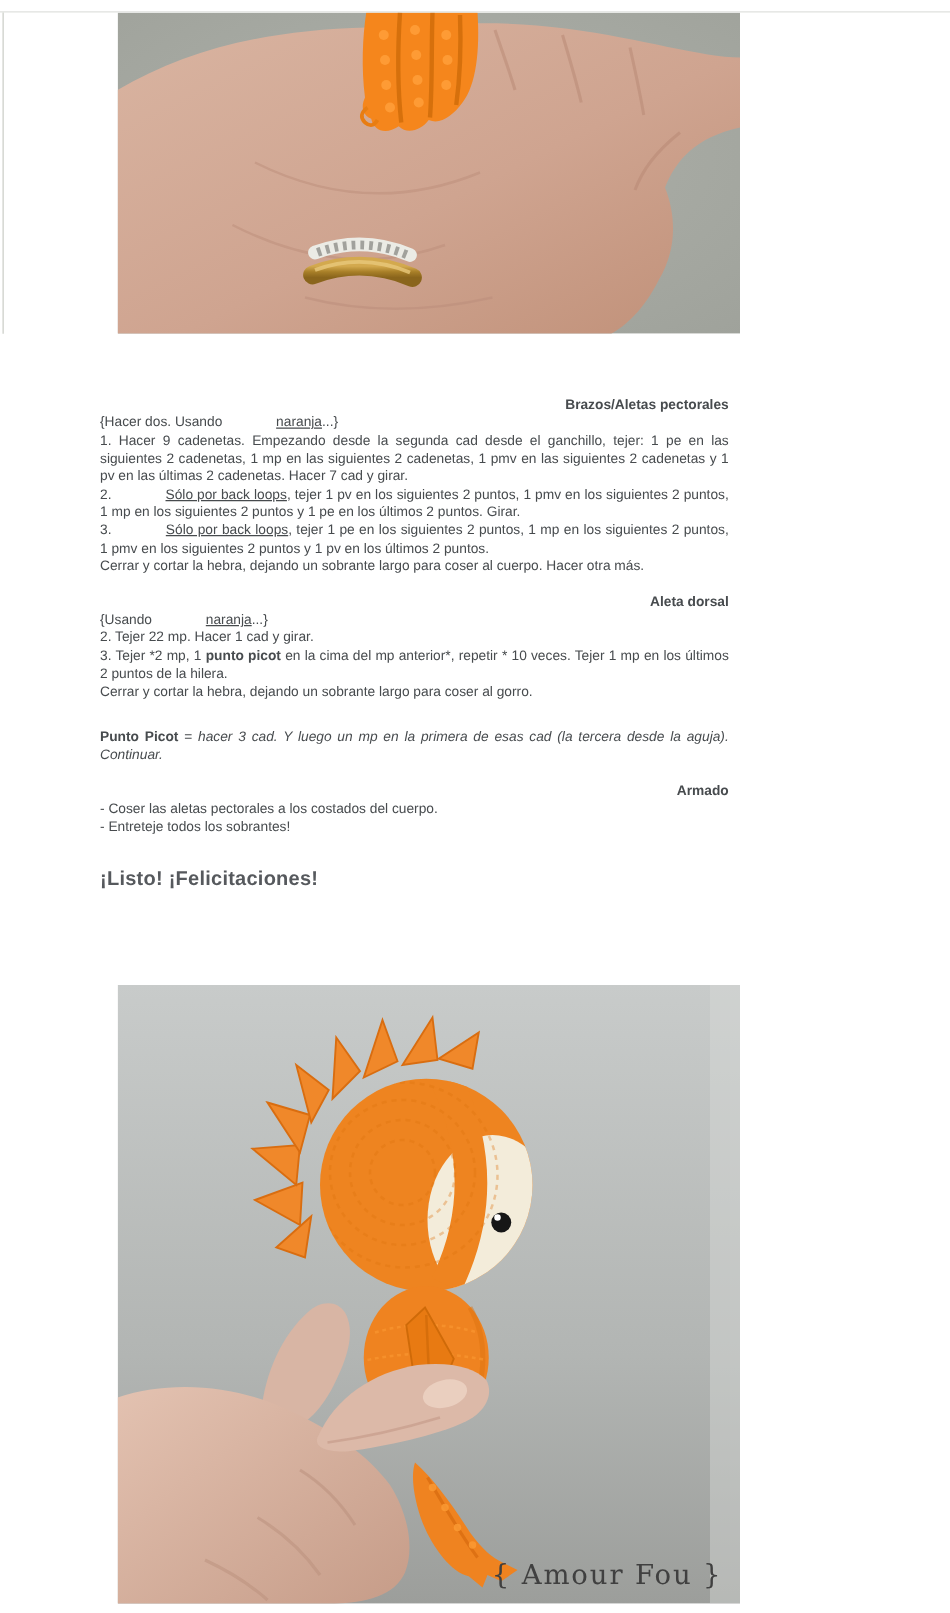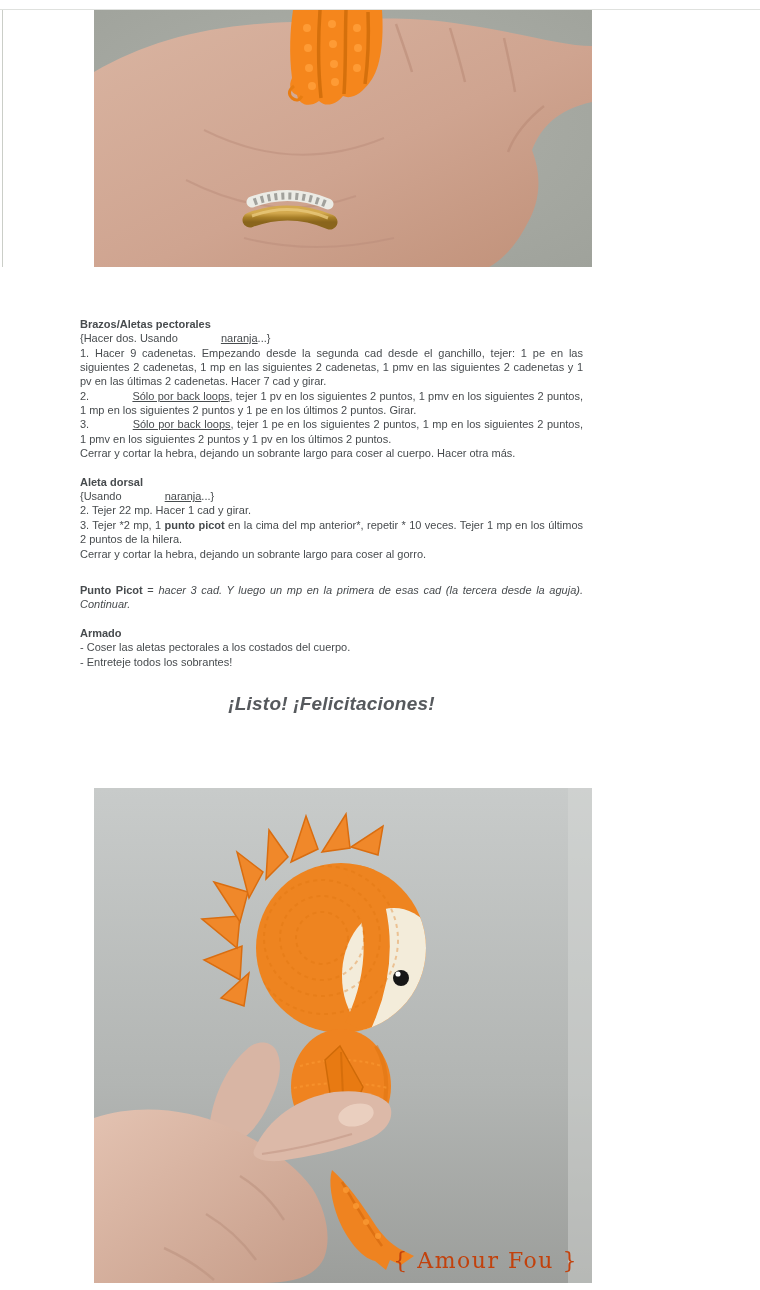"Brazos/Aletas pectorales" .sec-heading { text-align: left -> right }
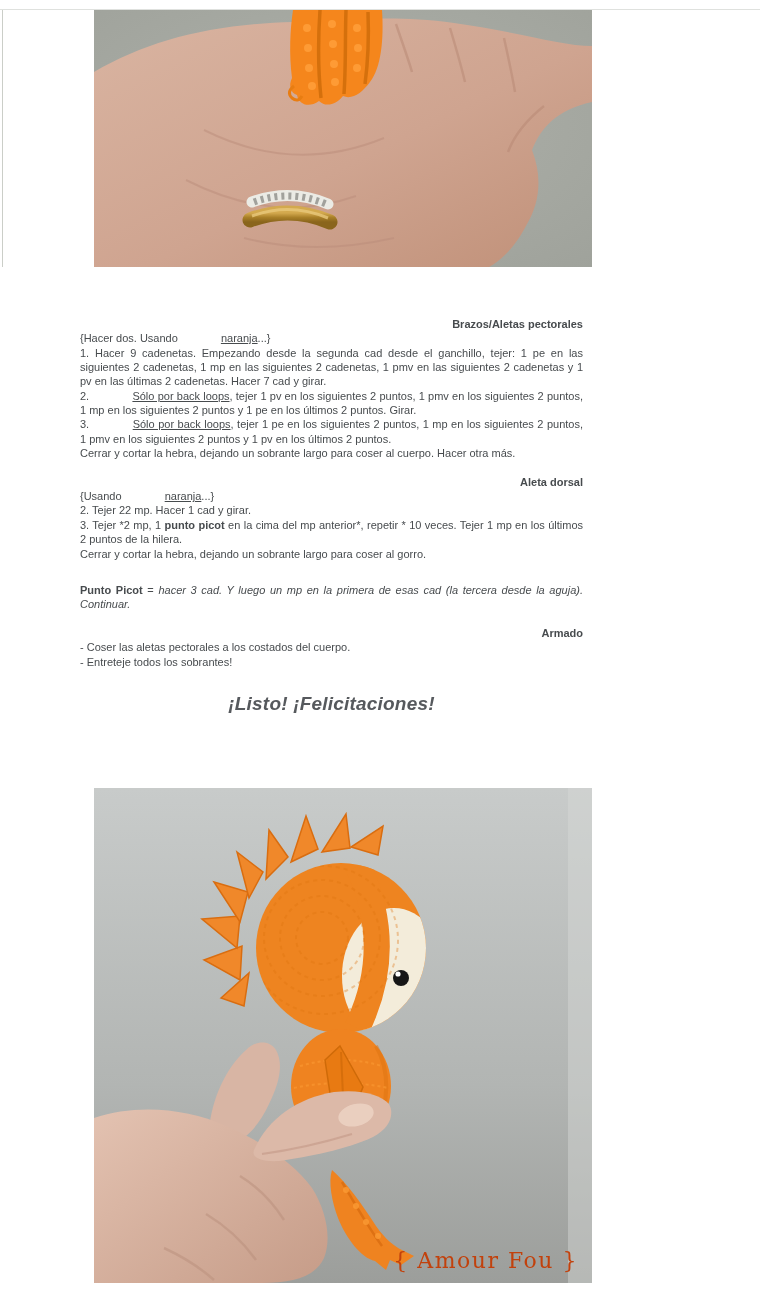"¡Listo! ¡Felicitaciones!" .finale { font-size: 19px -> 16px; font-style: italic -> none; text-align: center -> none }
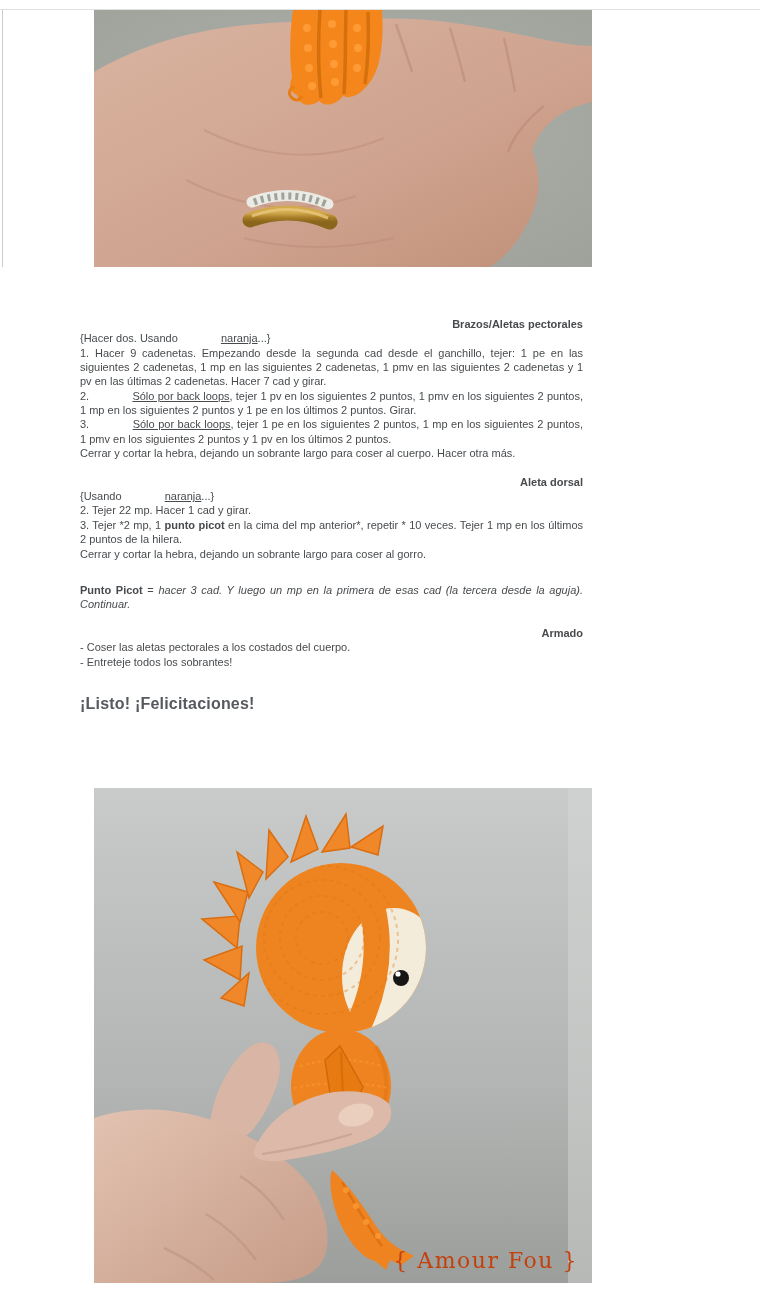"{ Amour Fou }" .watermark { color: #c2410c -> #404040 }
